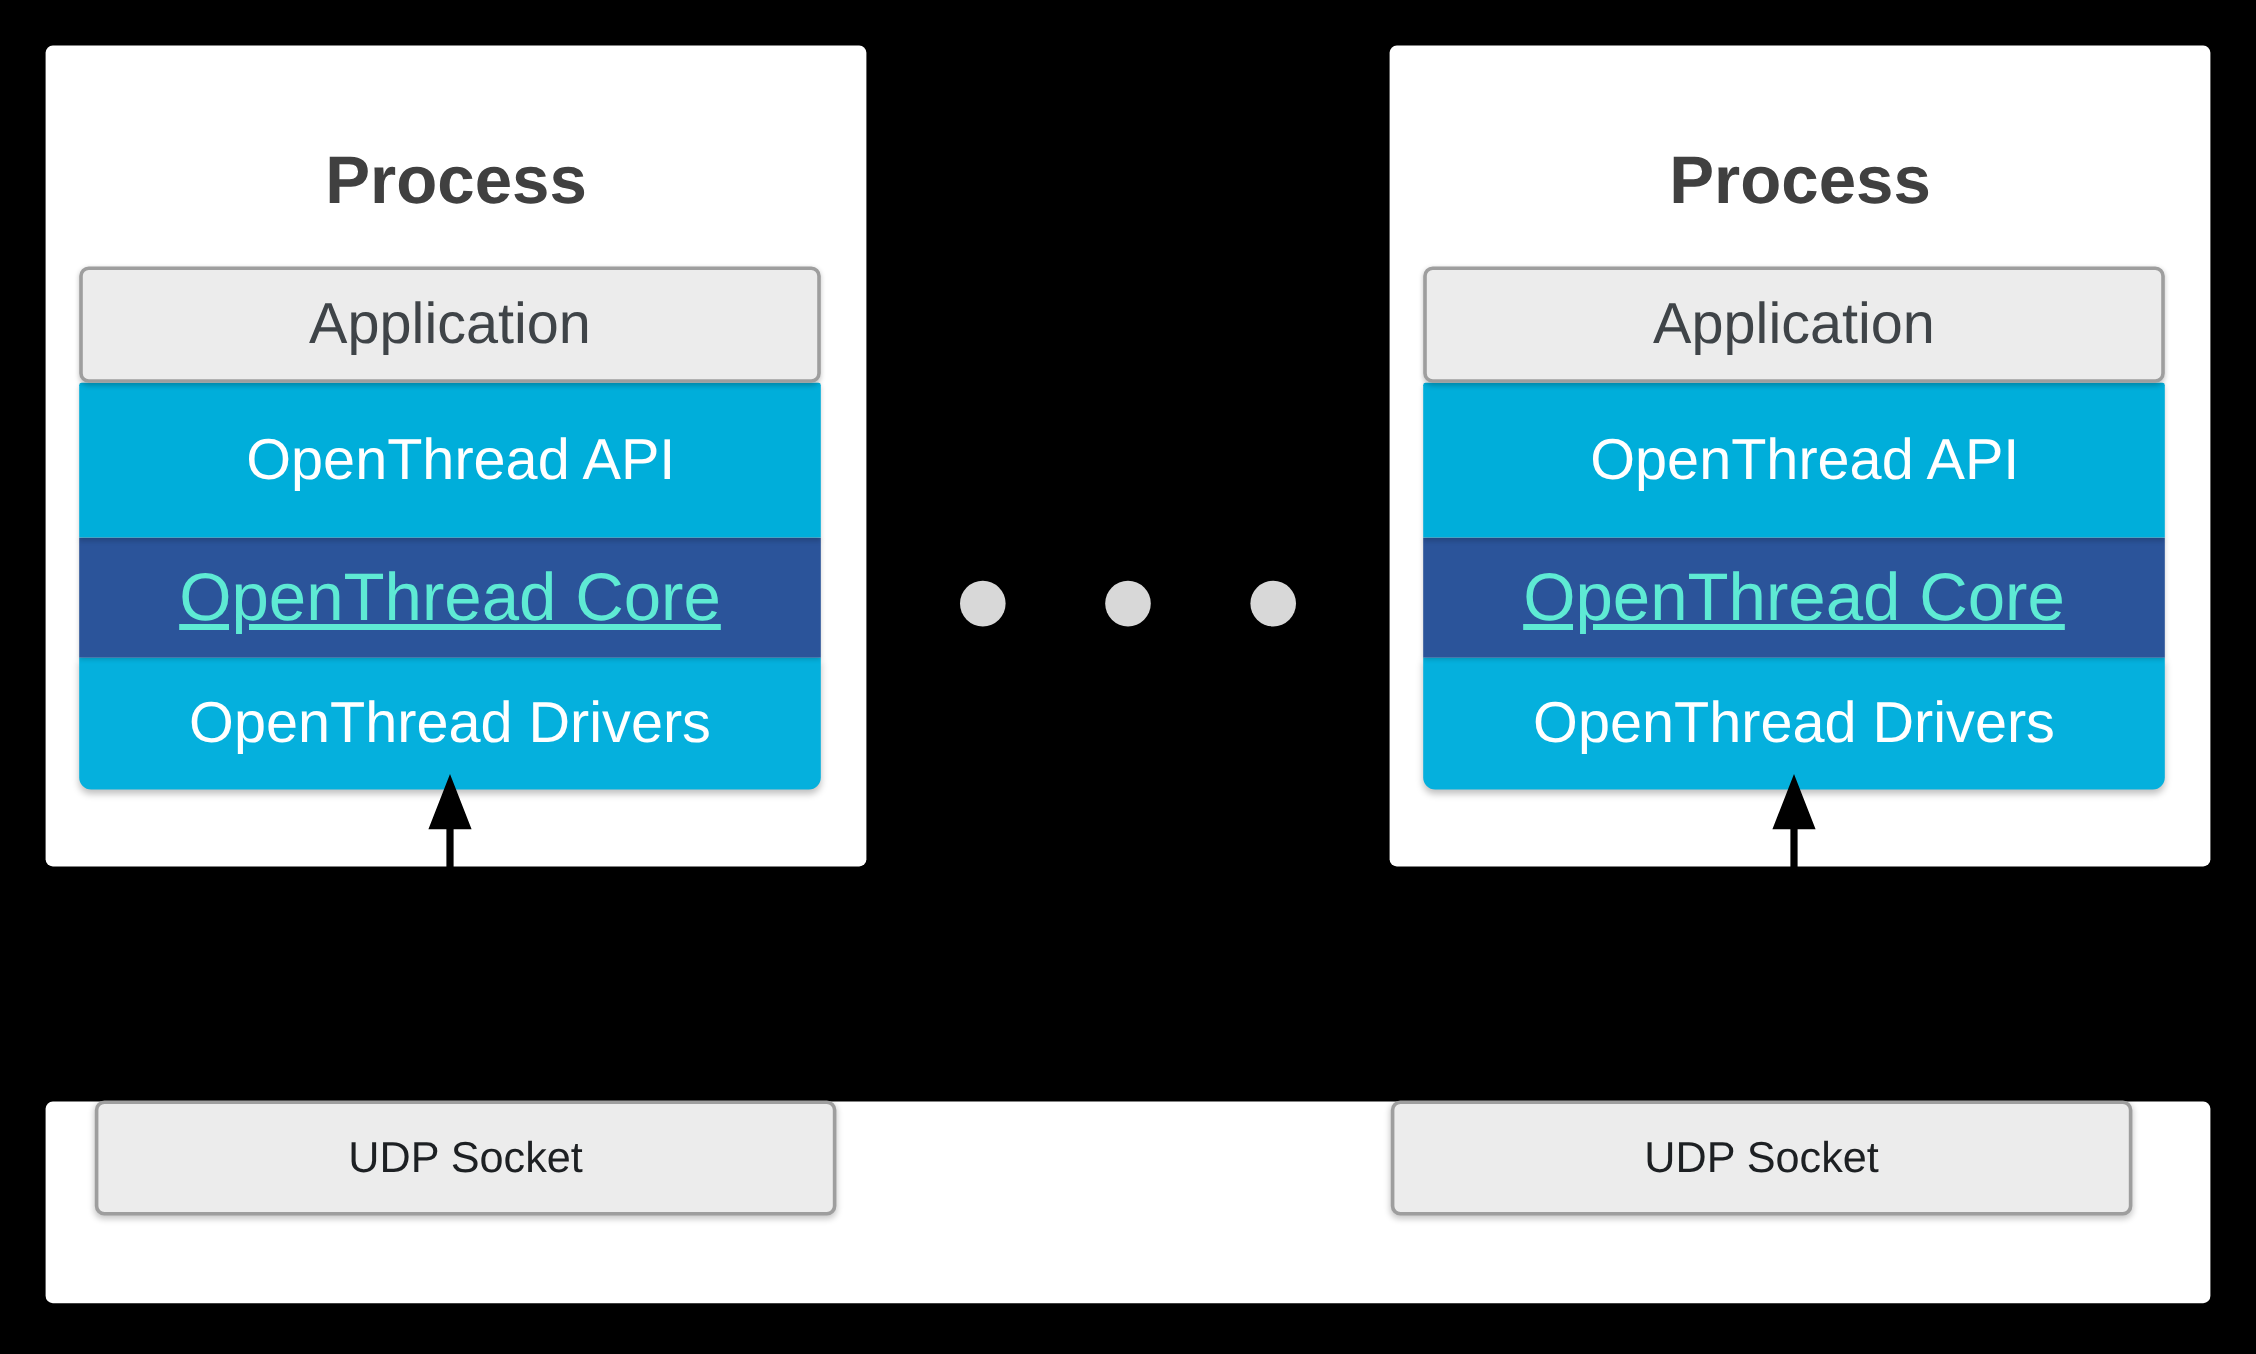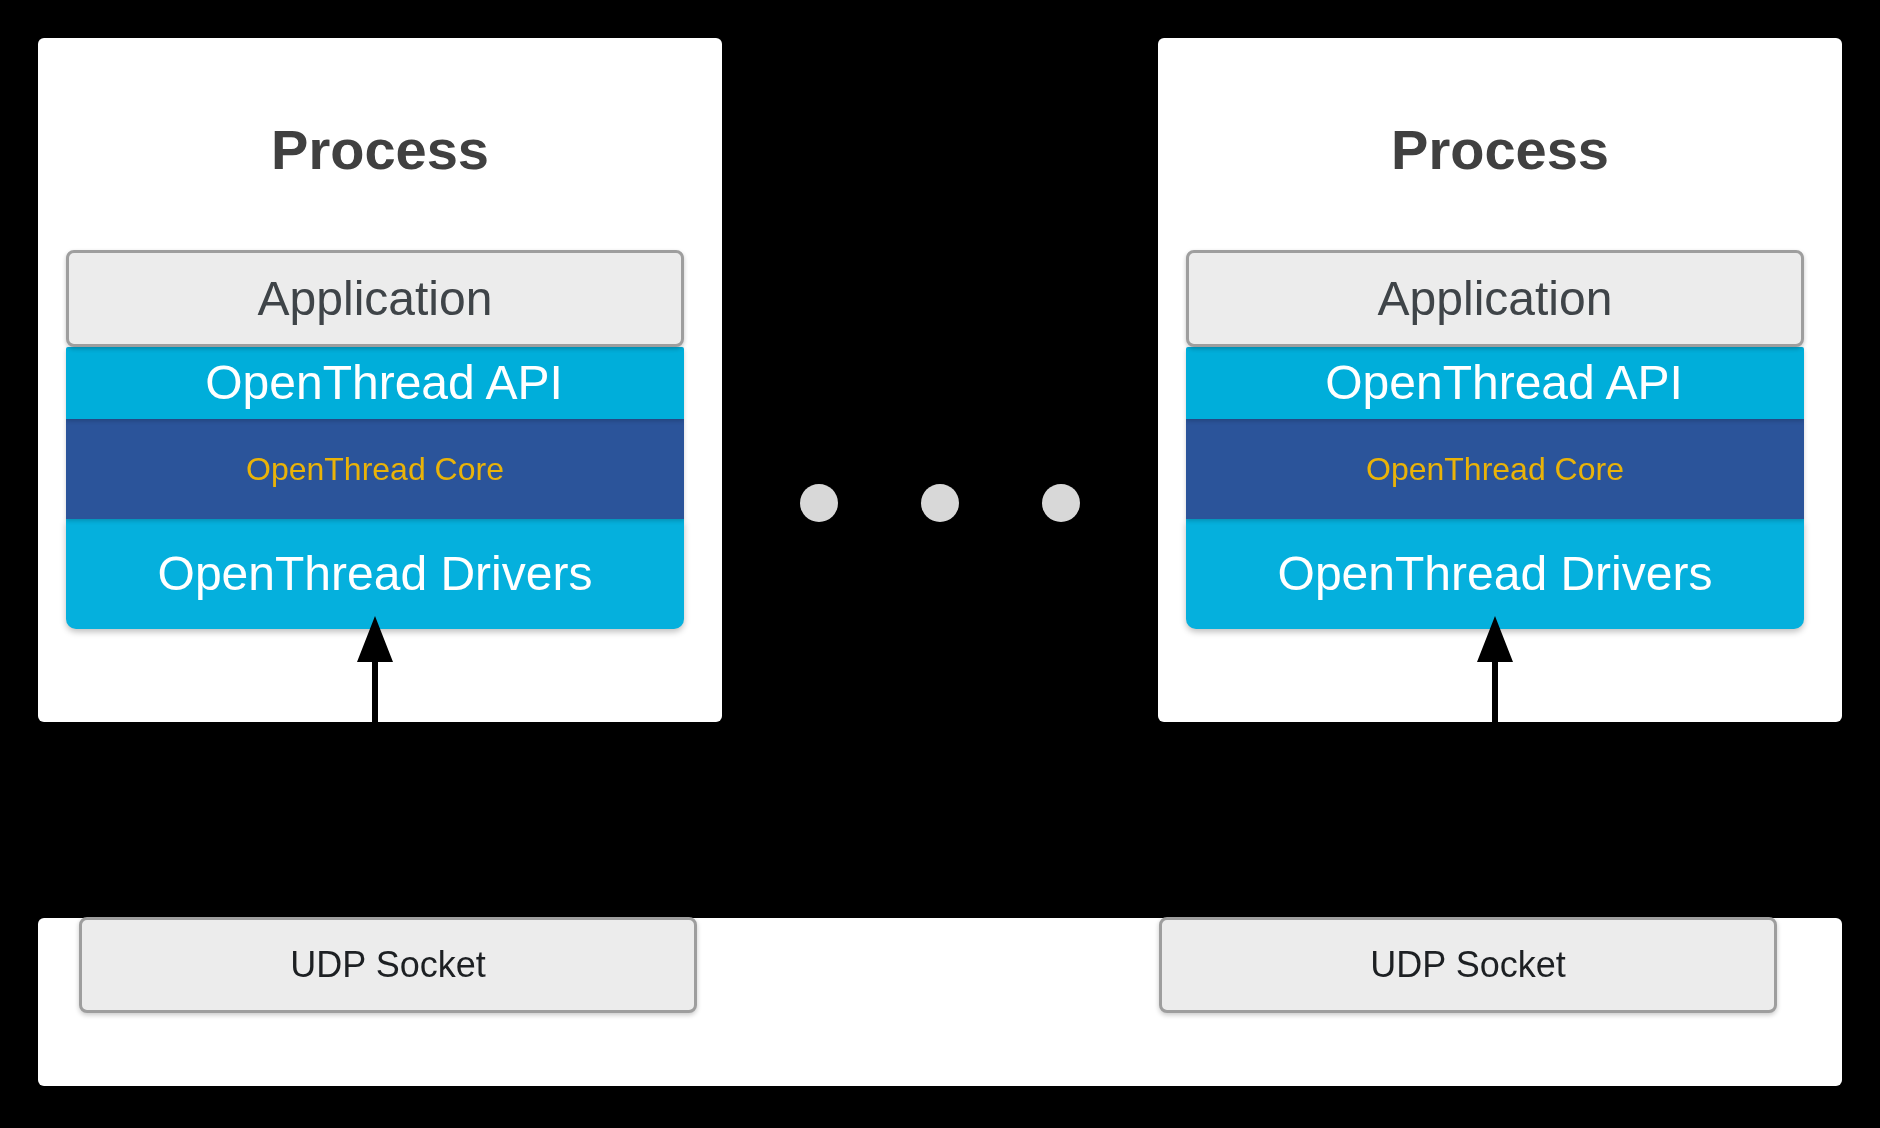"Application" .stack { margin-top: 28px -> none }
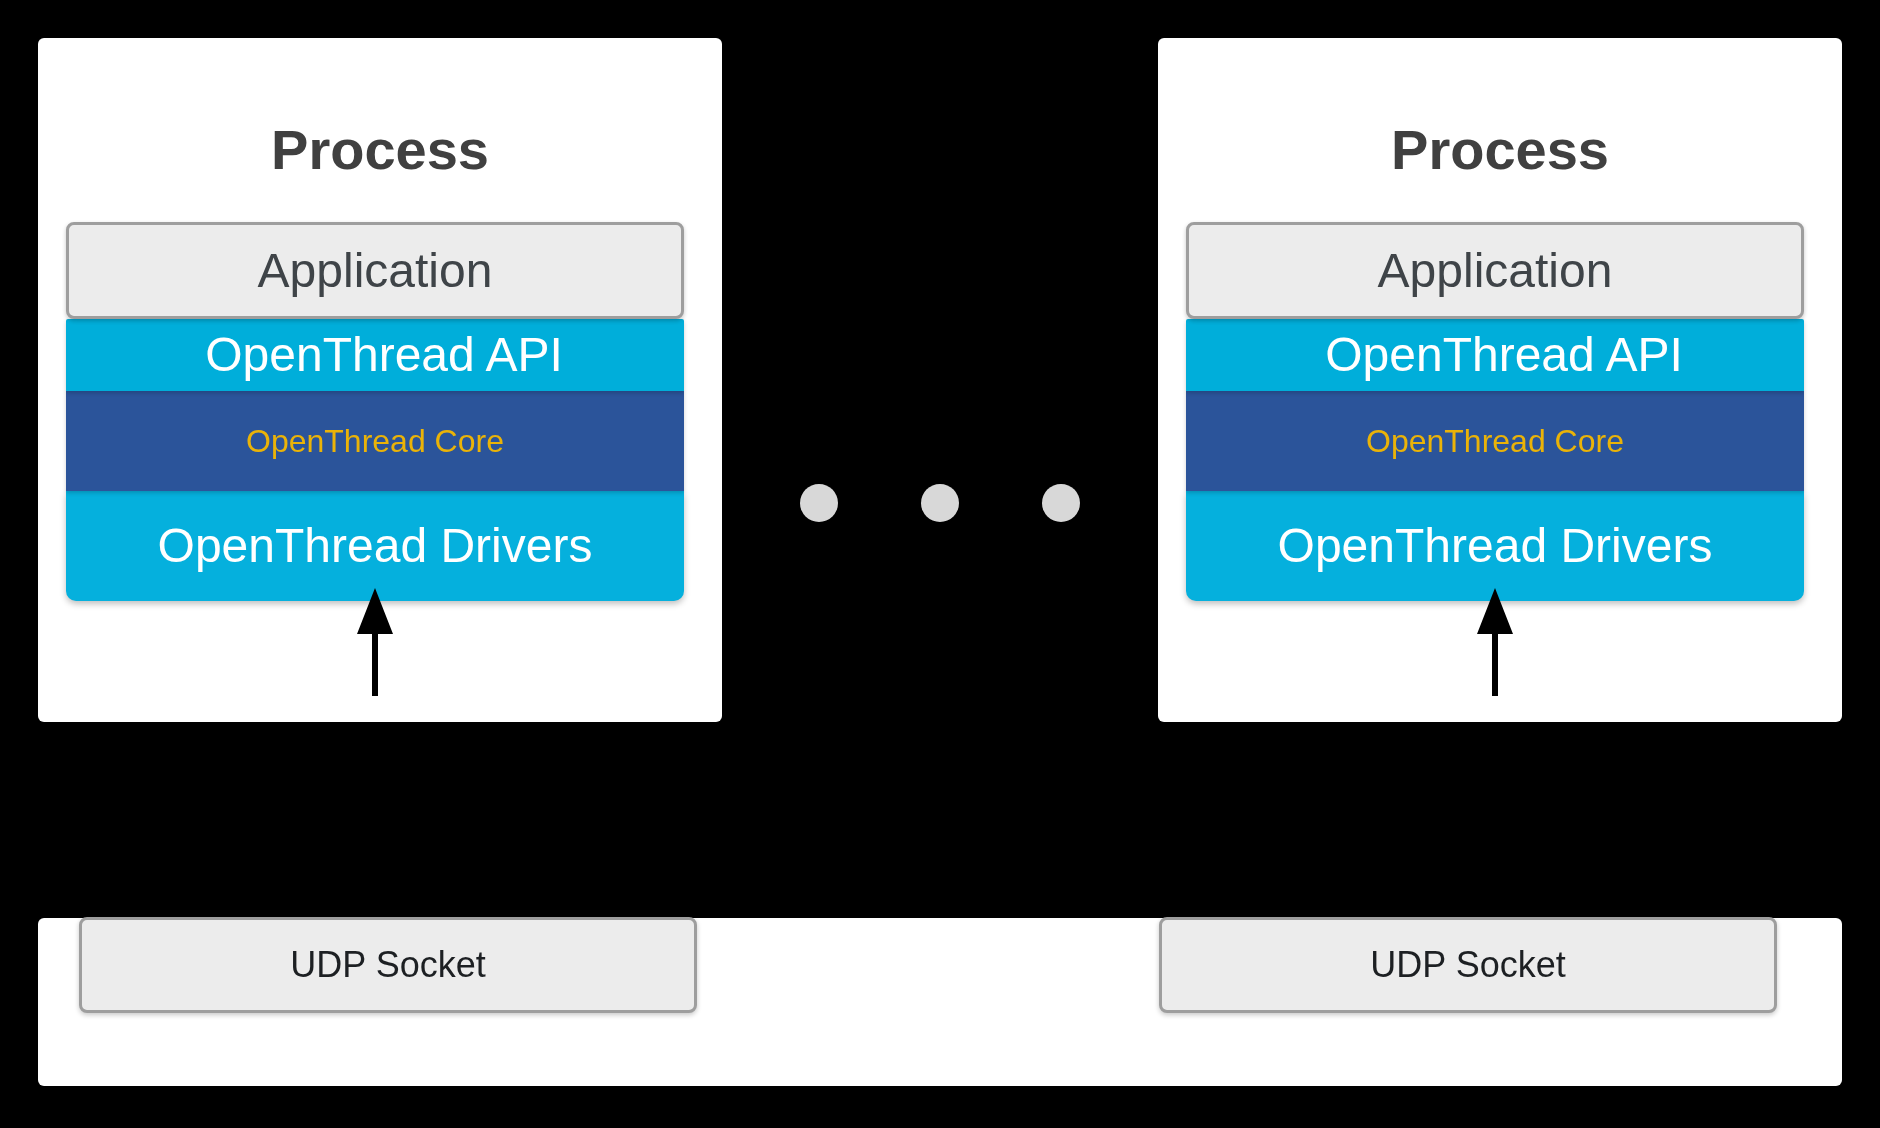"OpenThread API" .layer-api { height: 72px -> 129px }
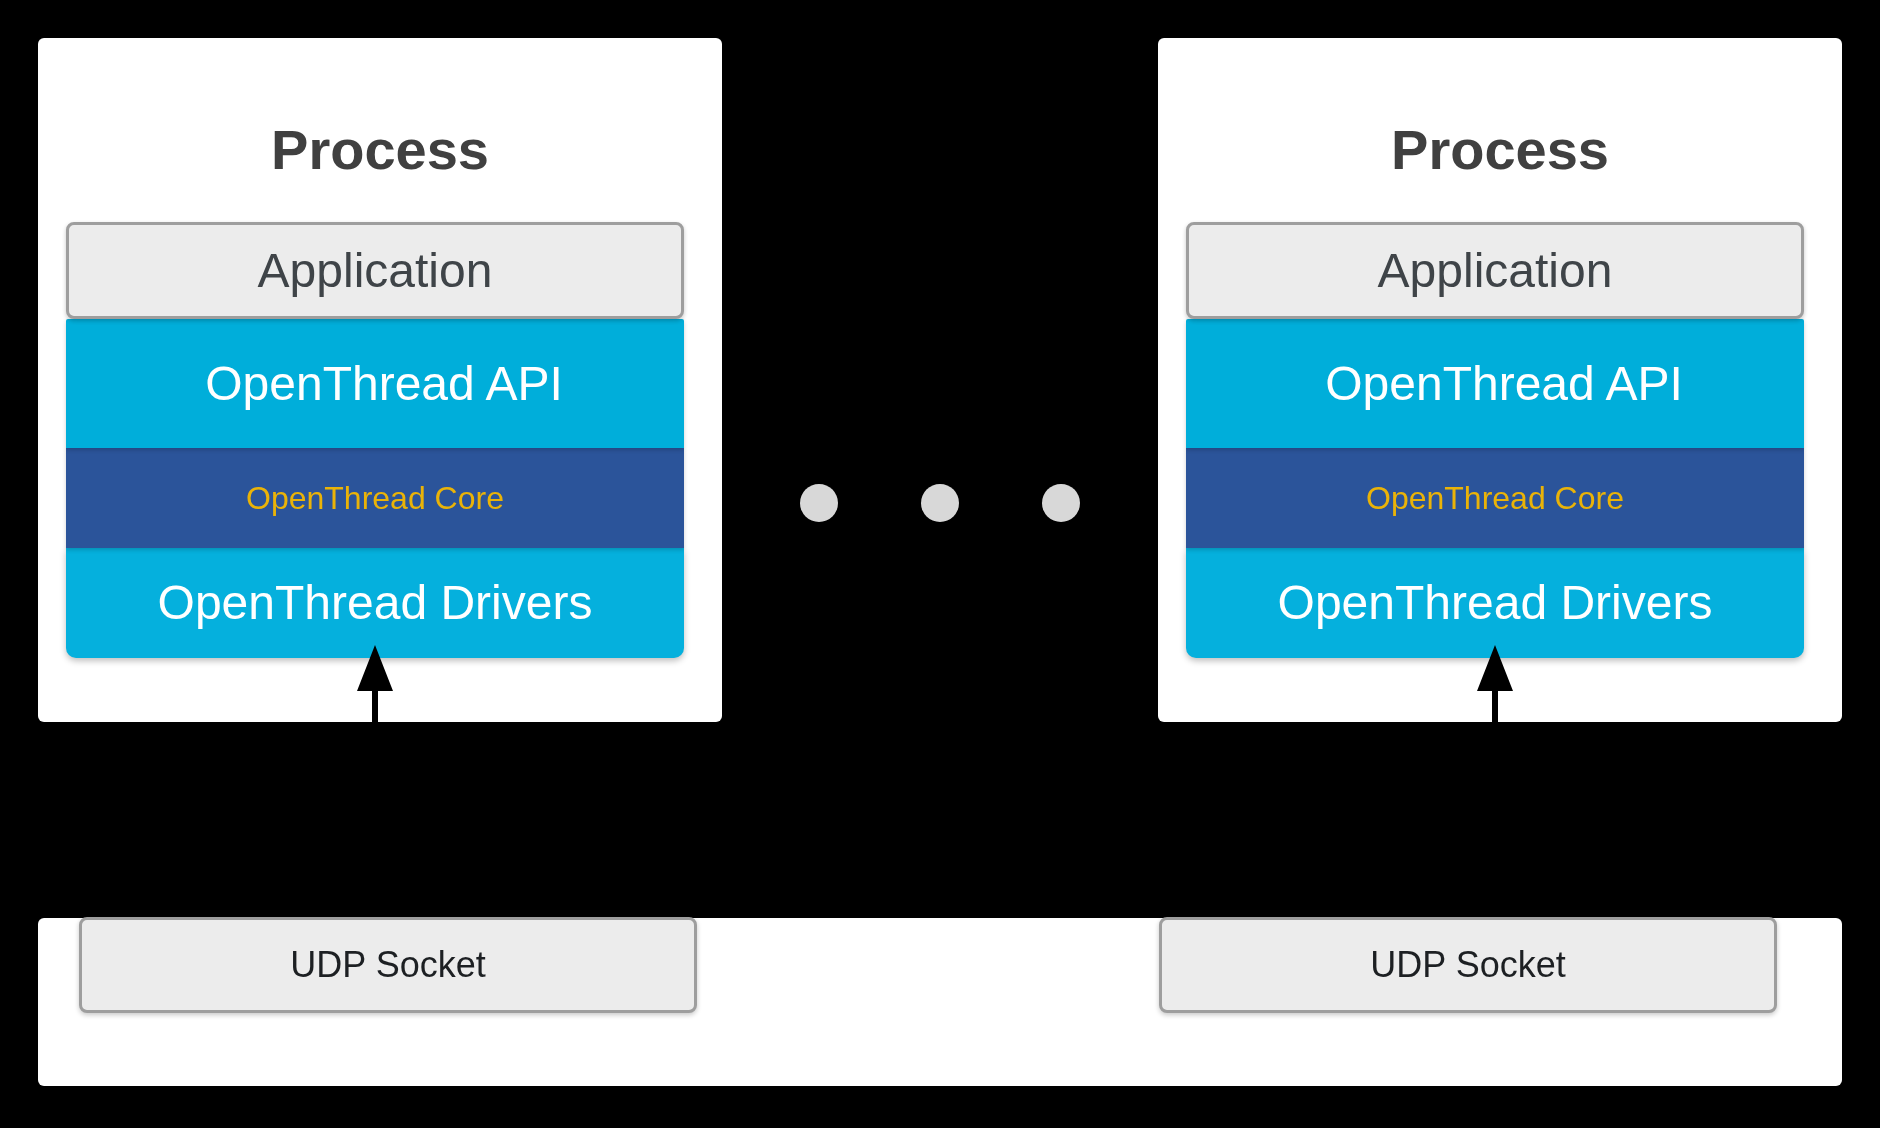"OpenThread Core" .layer-core { color: #eab308 -> #5eead4; font-size: 32px -> 56px; text-decoration: none -> underline }
